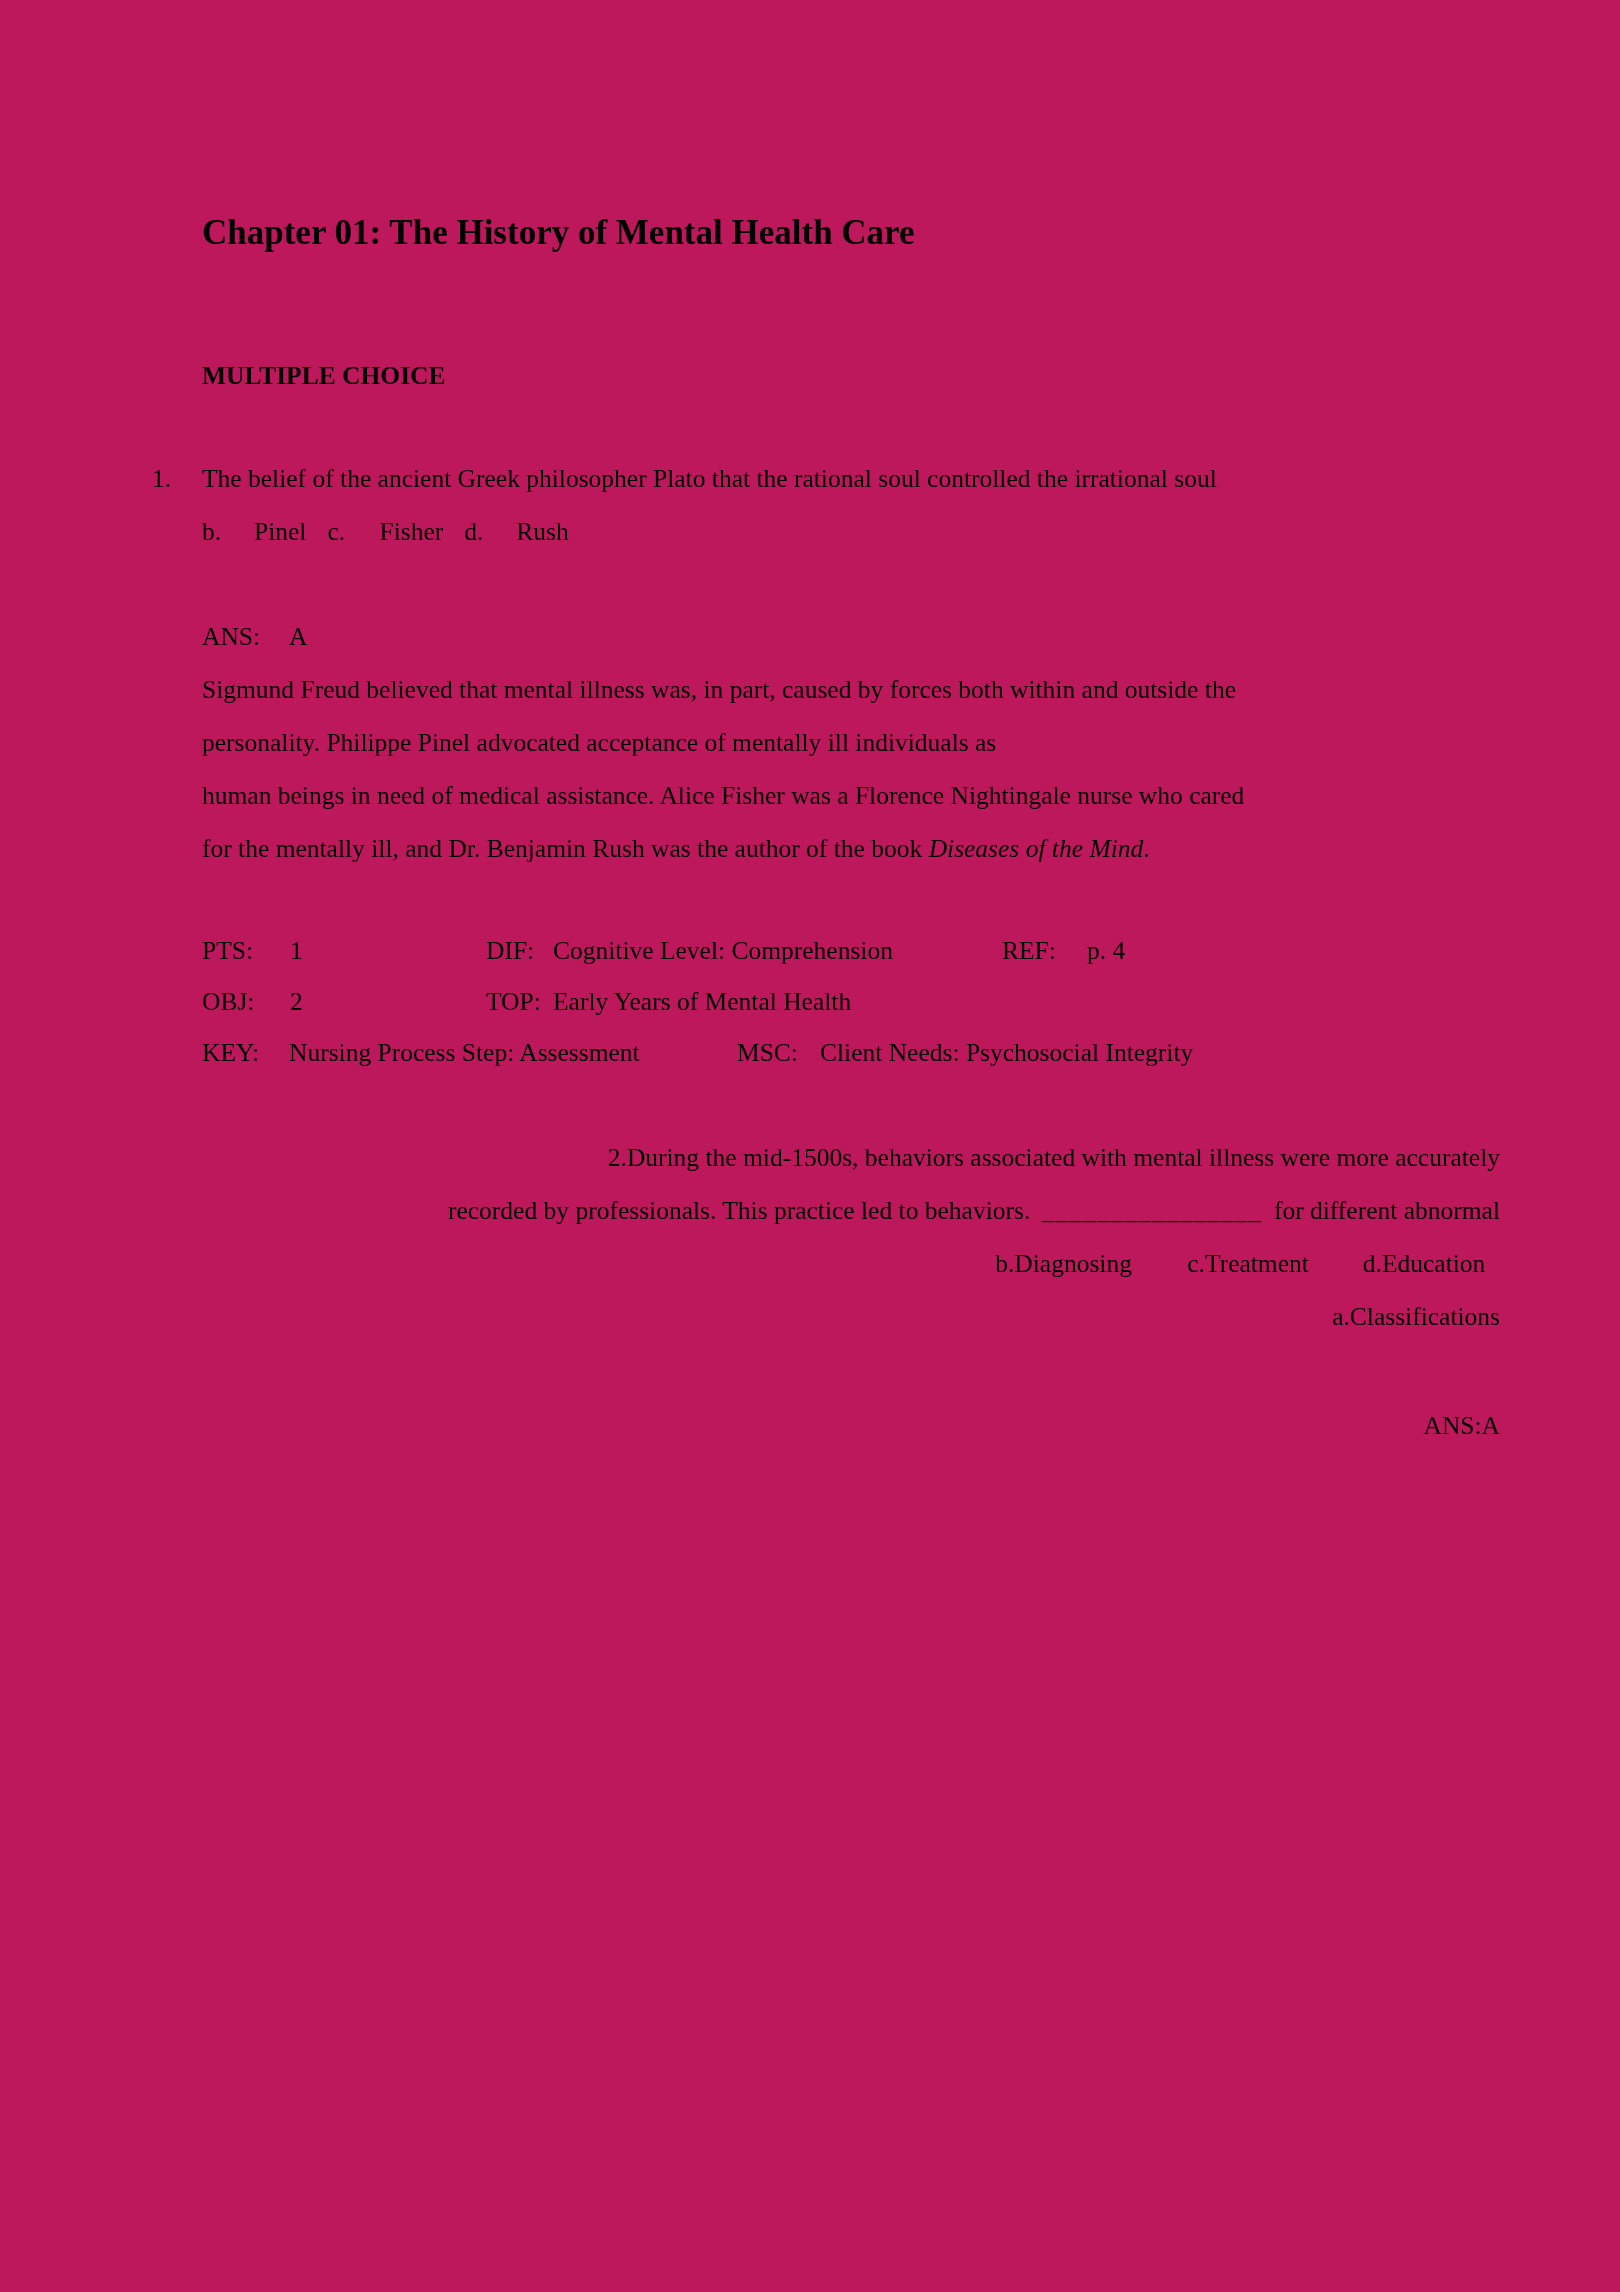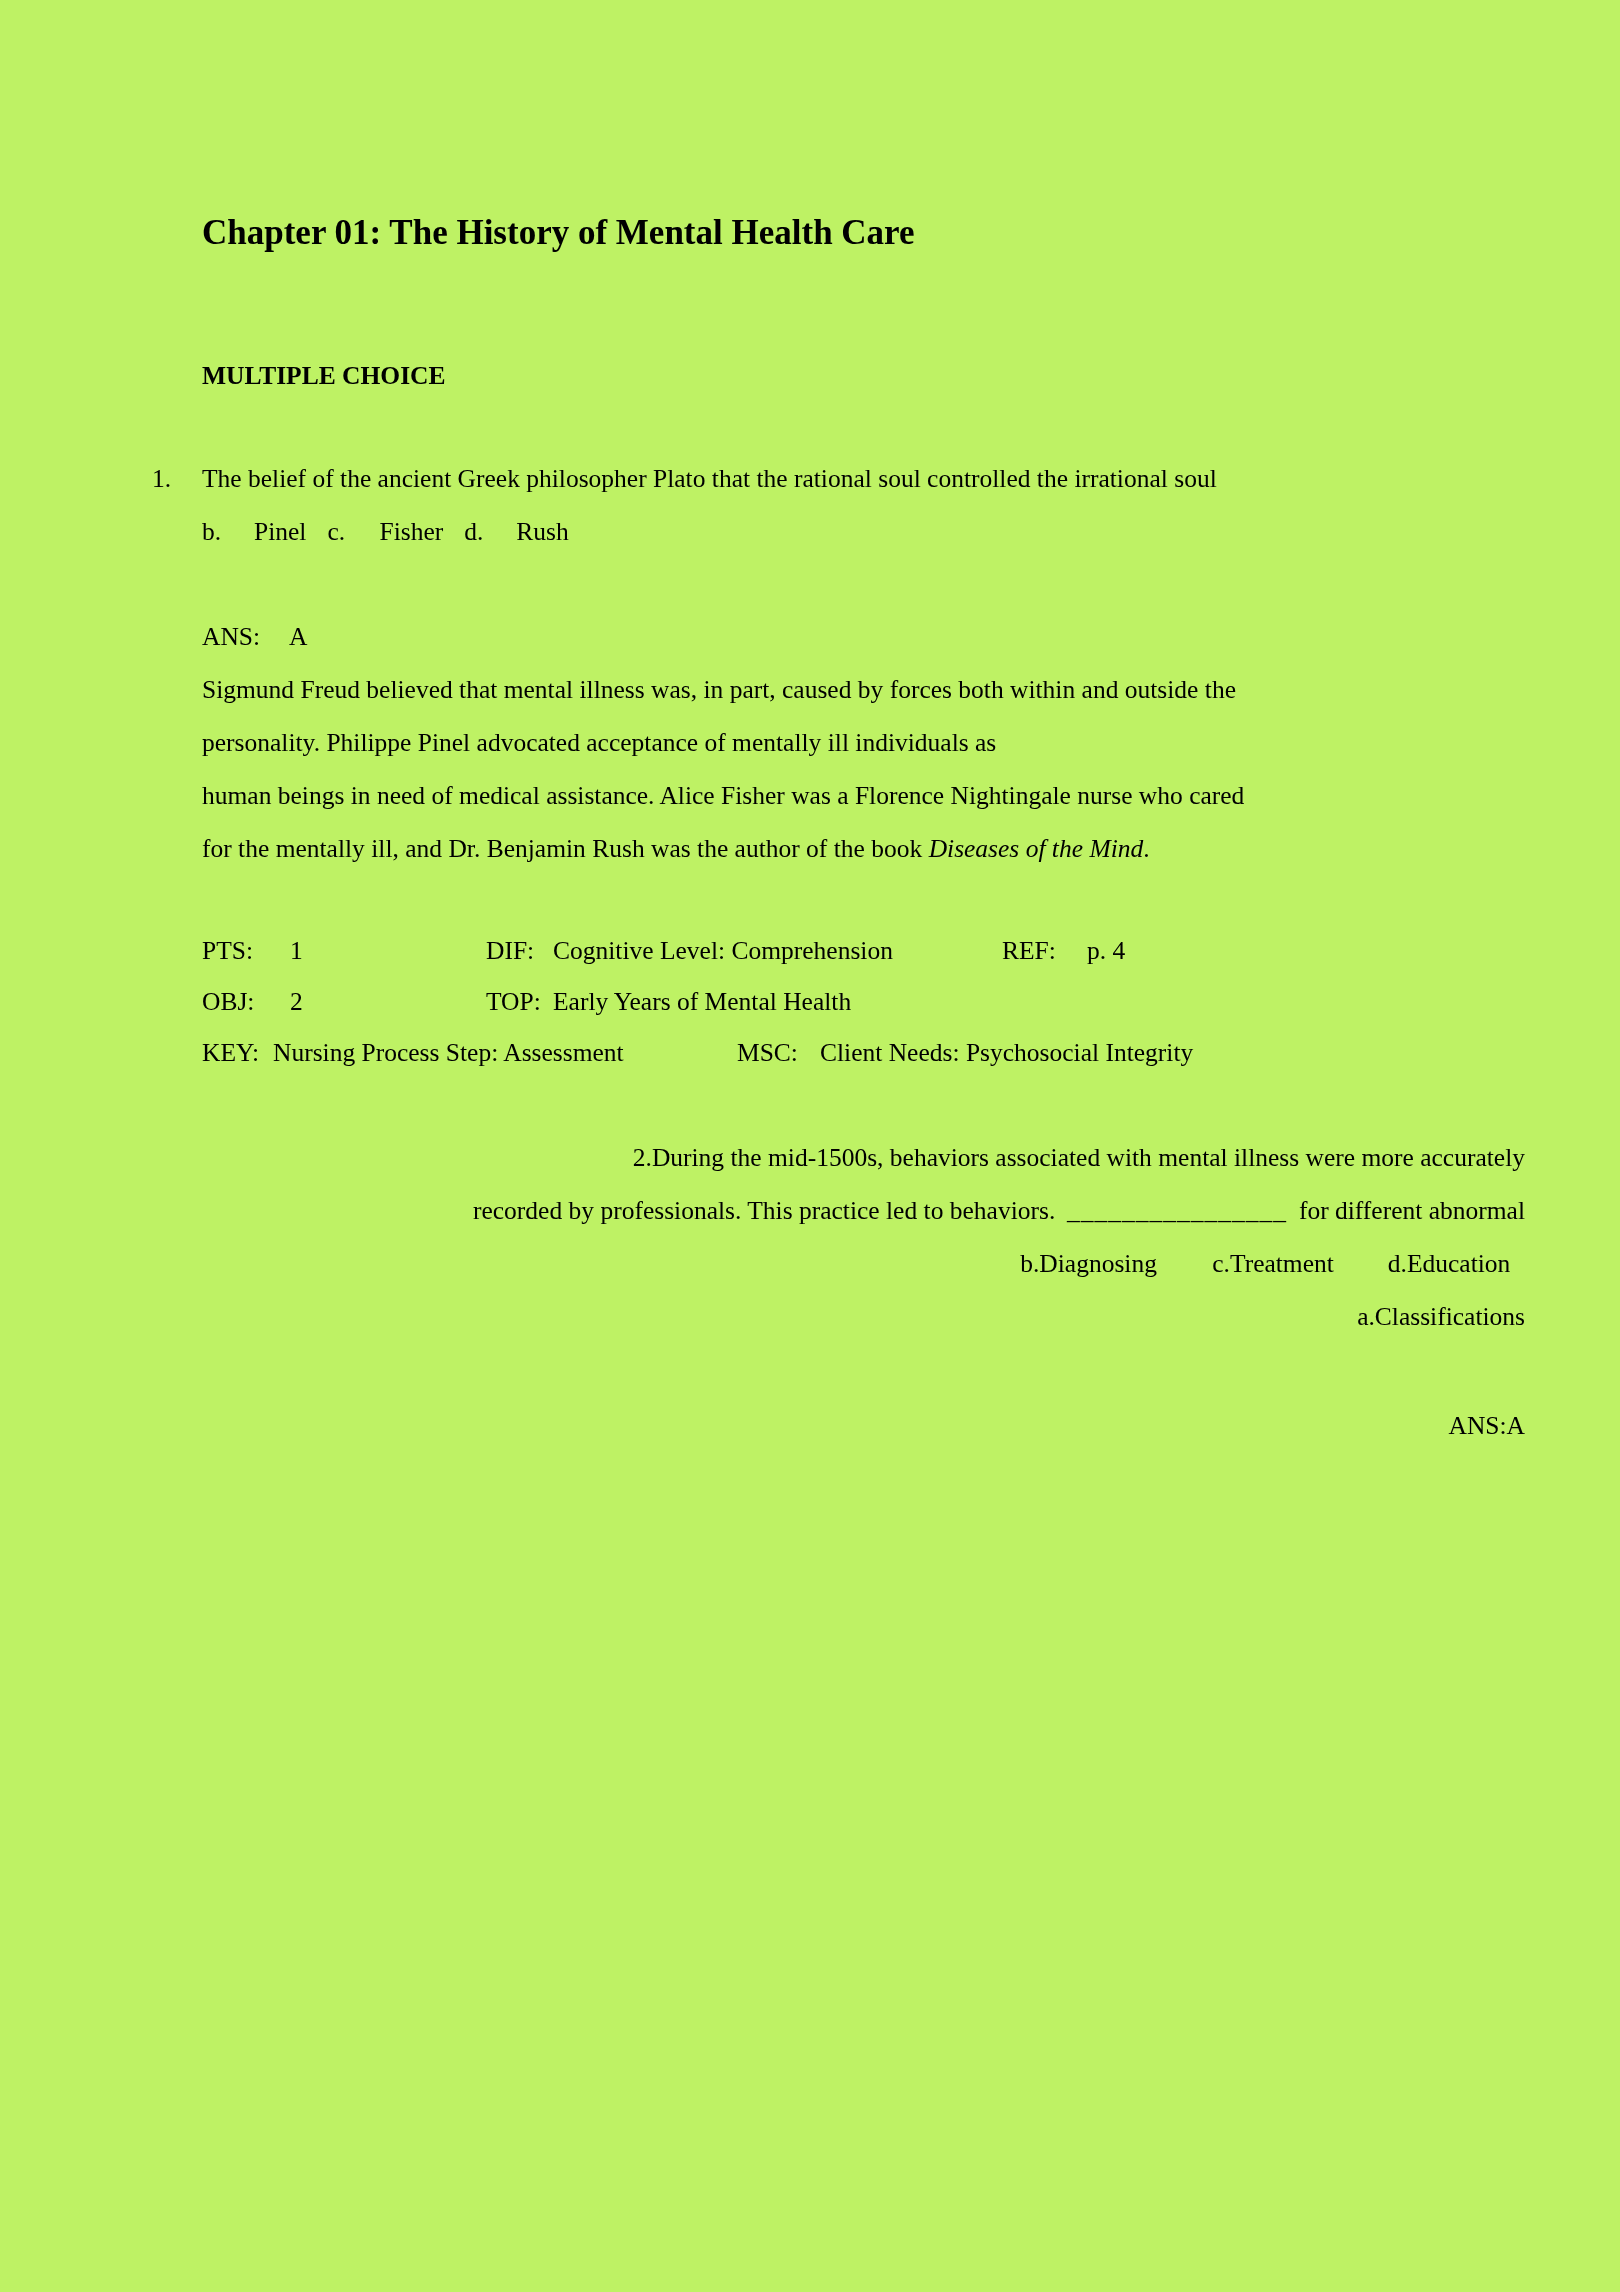"Chapter 01: The History of" .page { background: #bef264 -> #be185d; padding: 211px 95px 0 202px -> 211px 120px 0 202px }
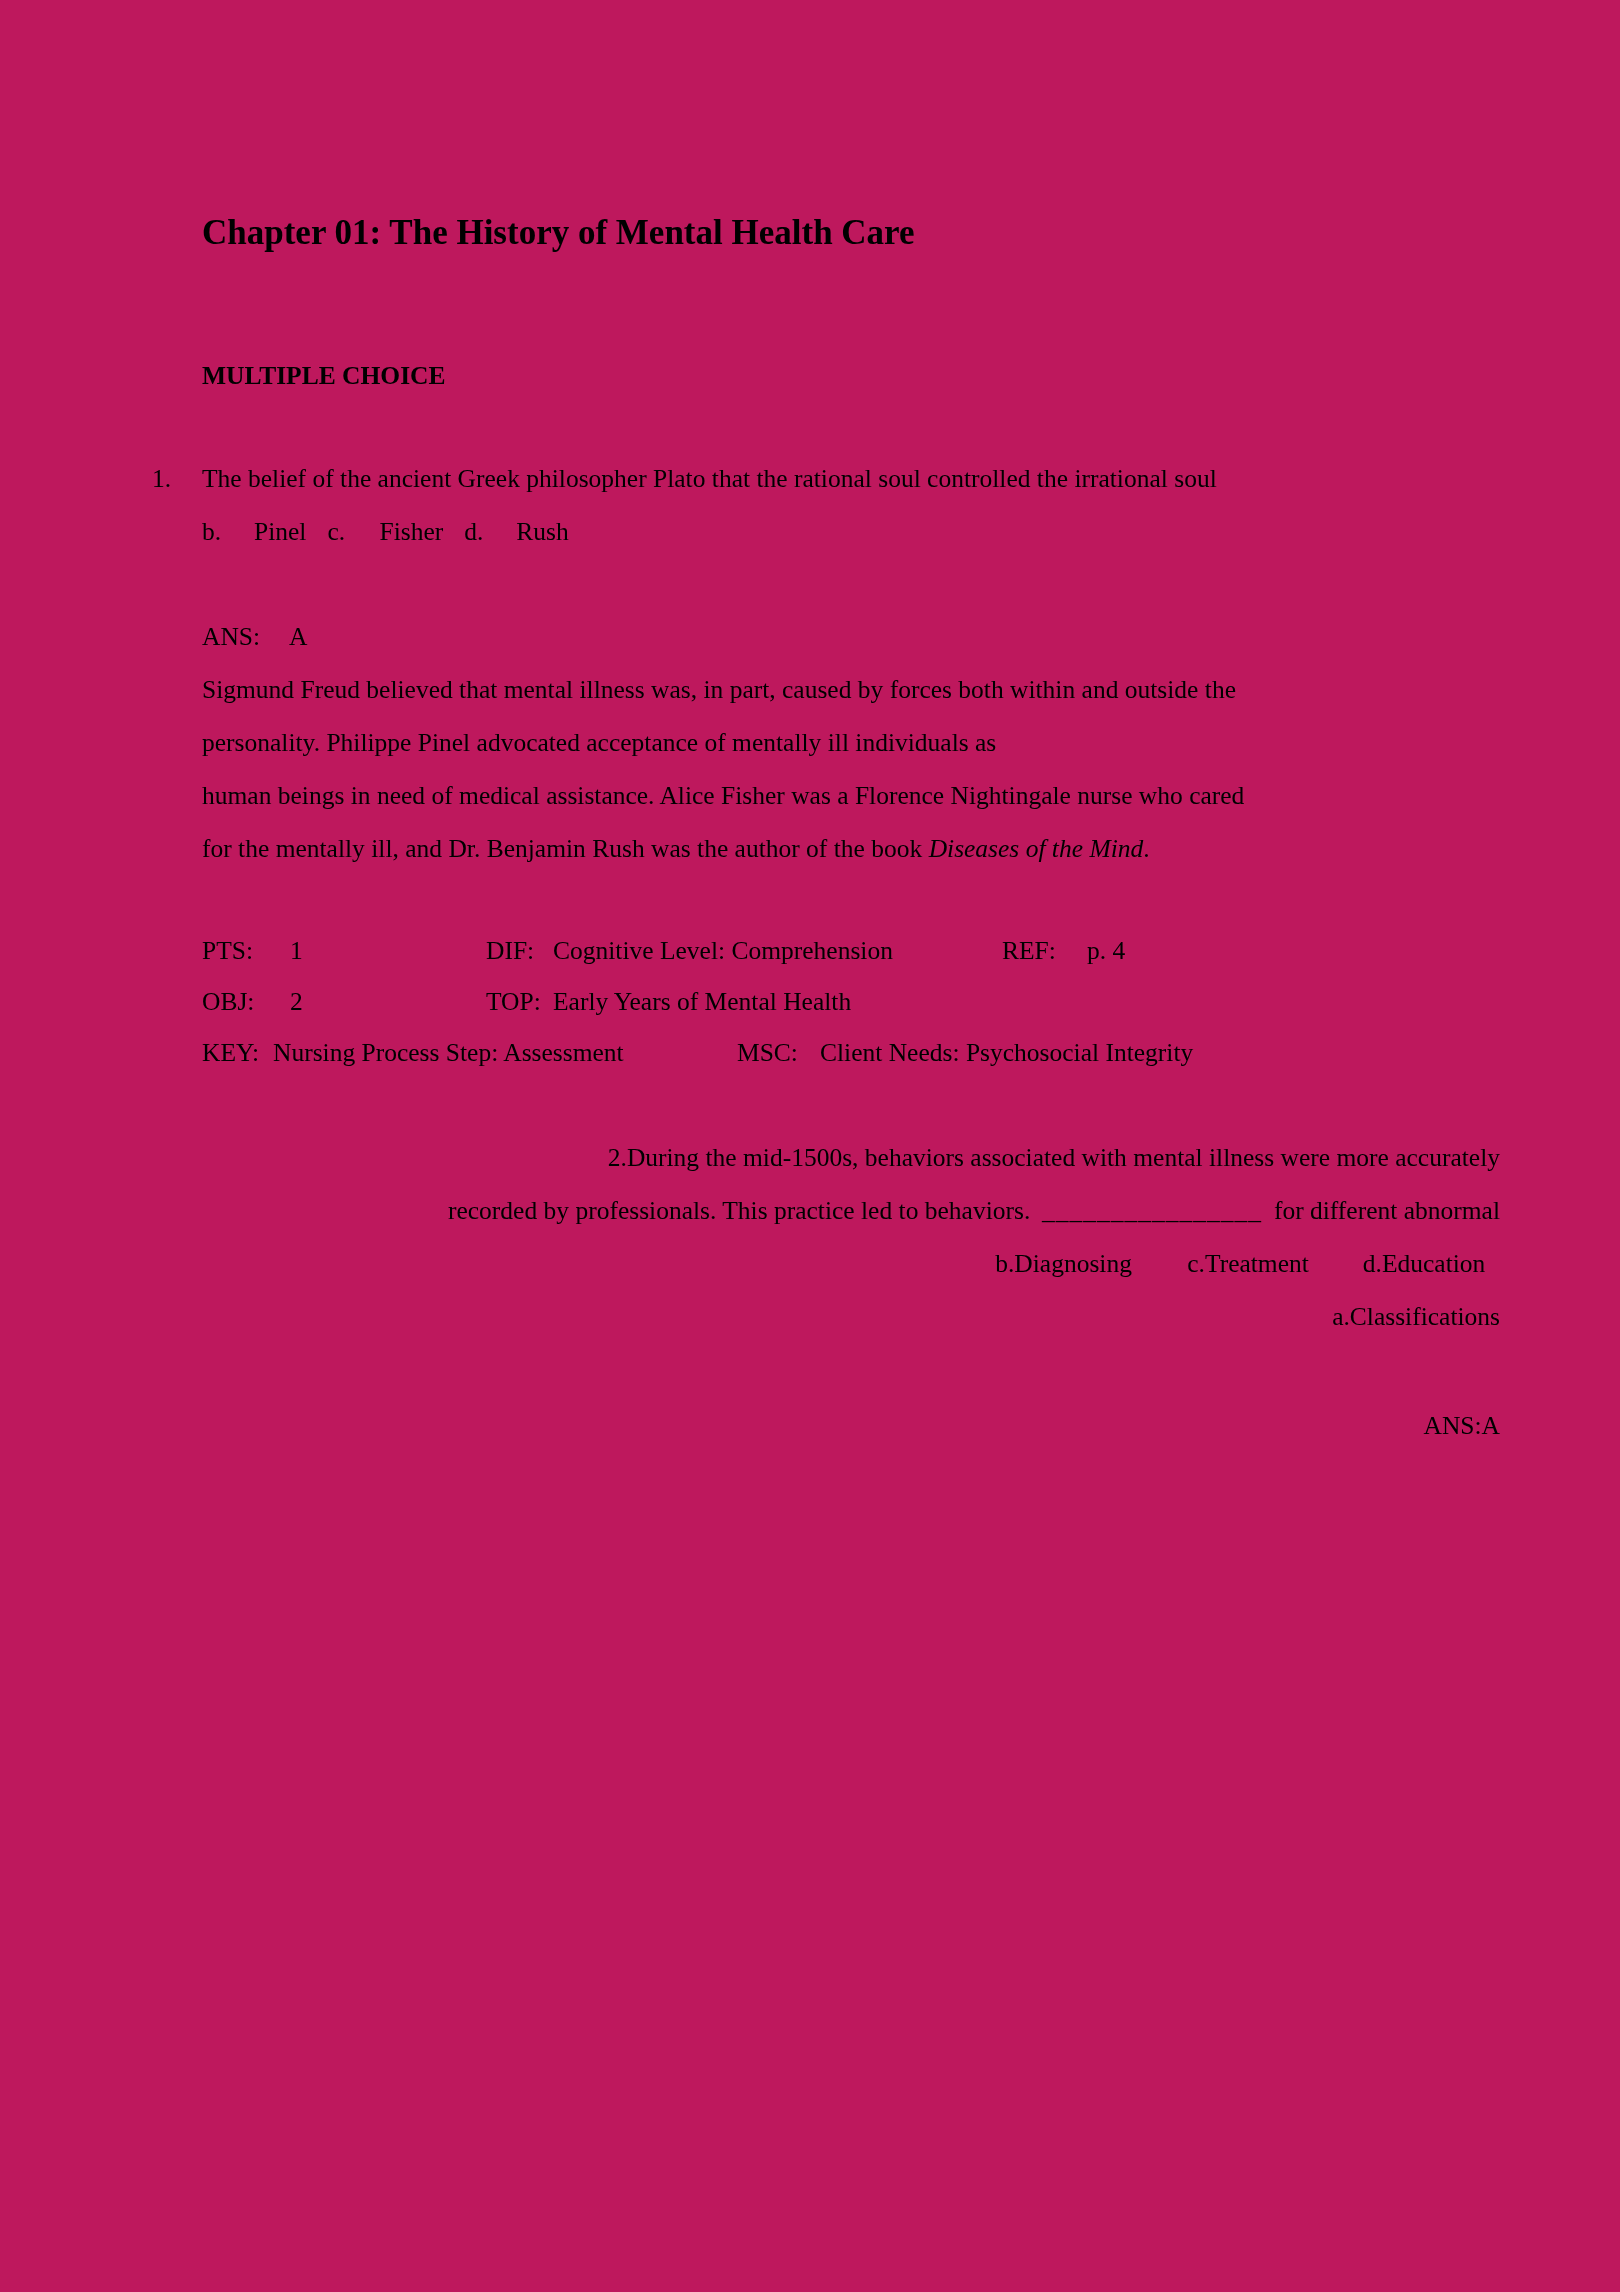"Nursing Process Step: Assessment" span { left: 71px -> 87px }
